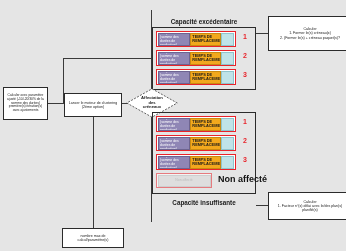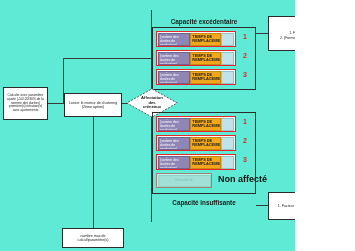"Non affecté" #canvas { background: #5eead4 -> #e5e5e5; width: 295px -> 346px }
